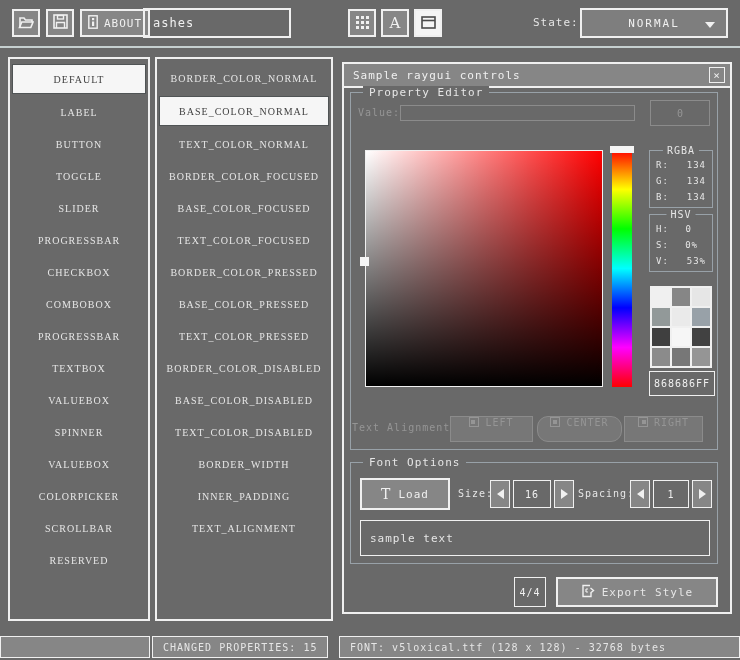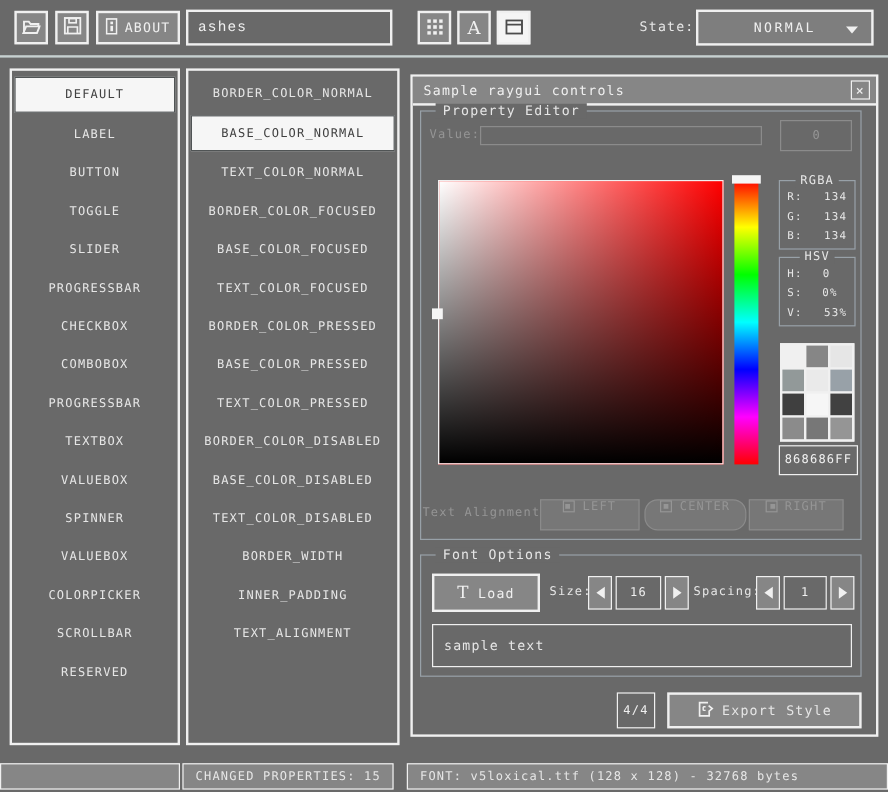"ashes" input.abs { font-family: Liberation Mono, monospace -> none; left: 155px -> 143px; width: 172px -> 148px }
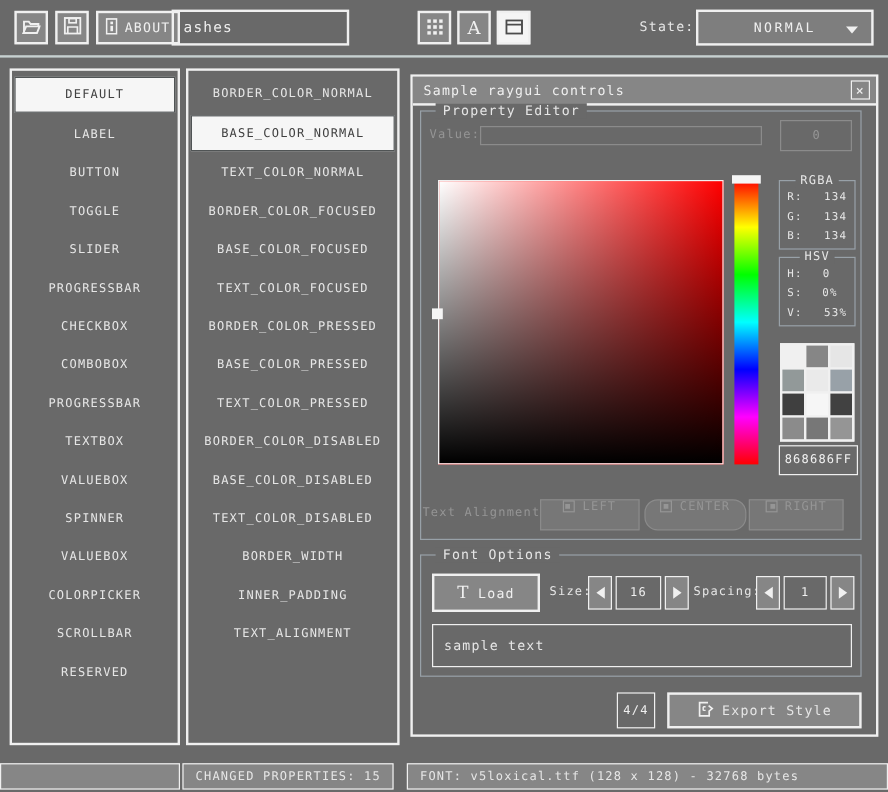"DEFAULT" .panel { font-family: none -> Liberation Serif, serif }
